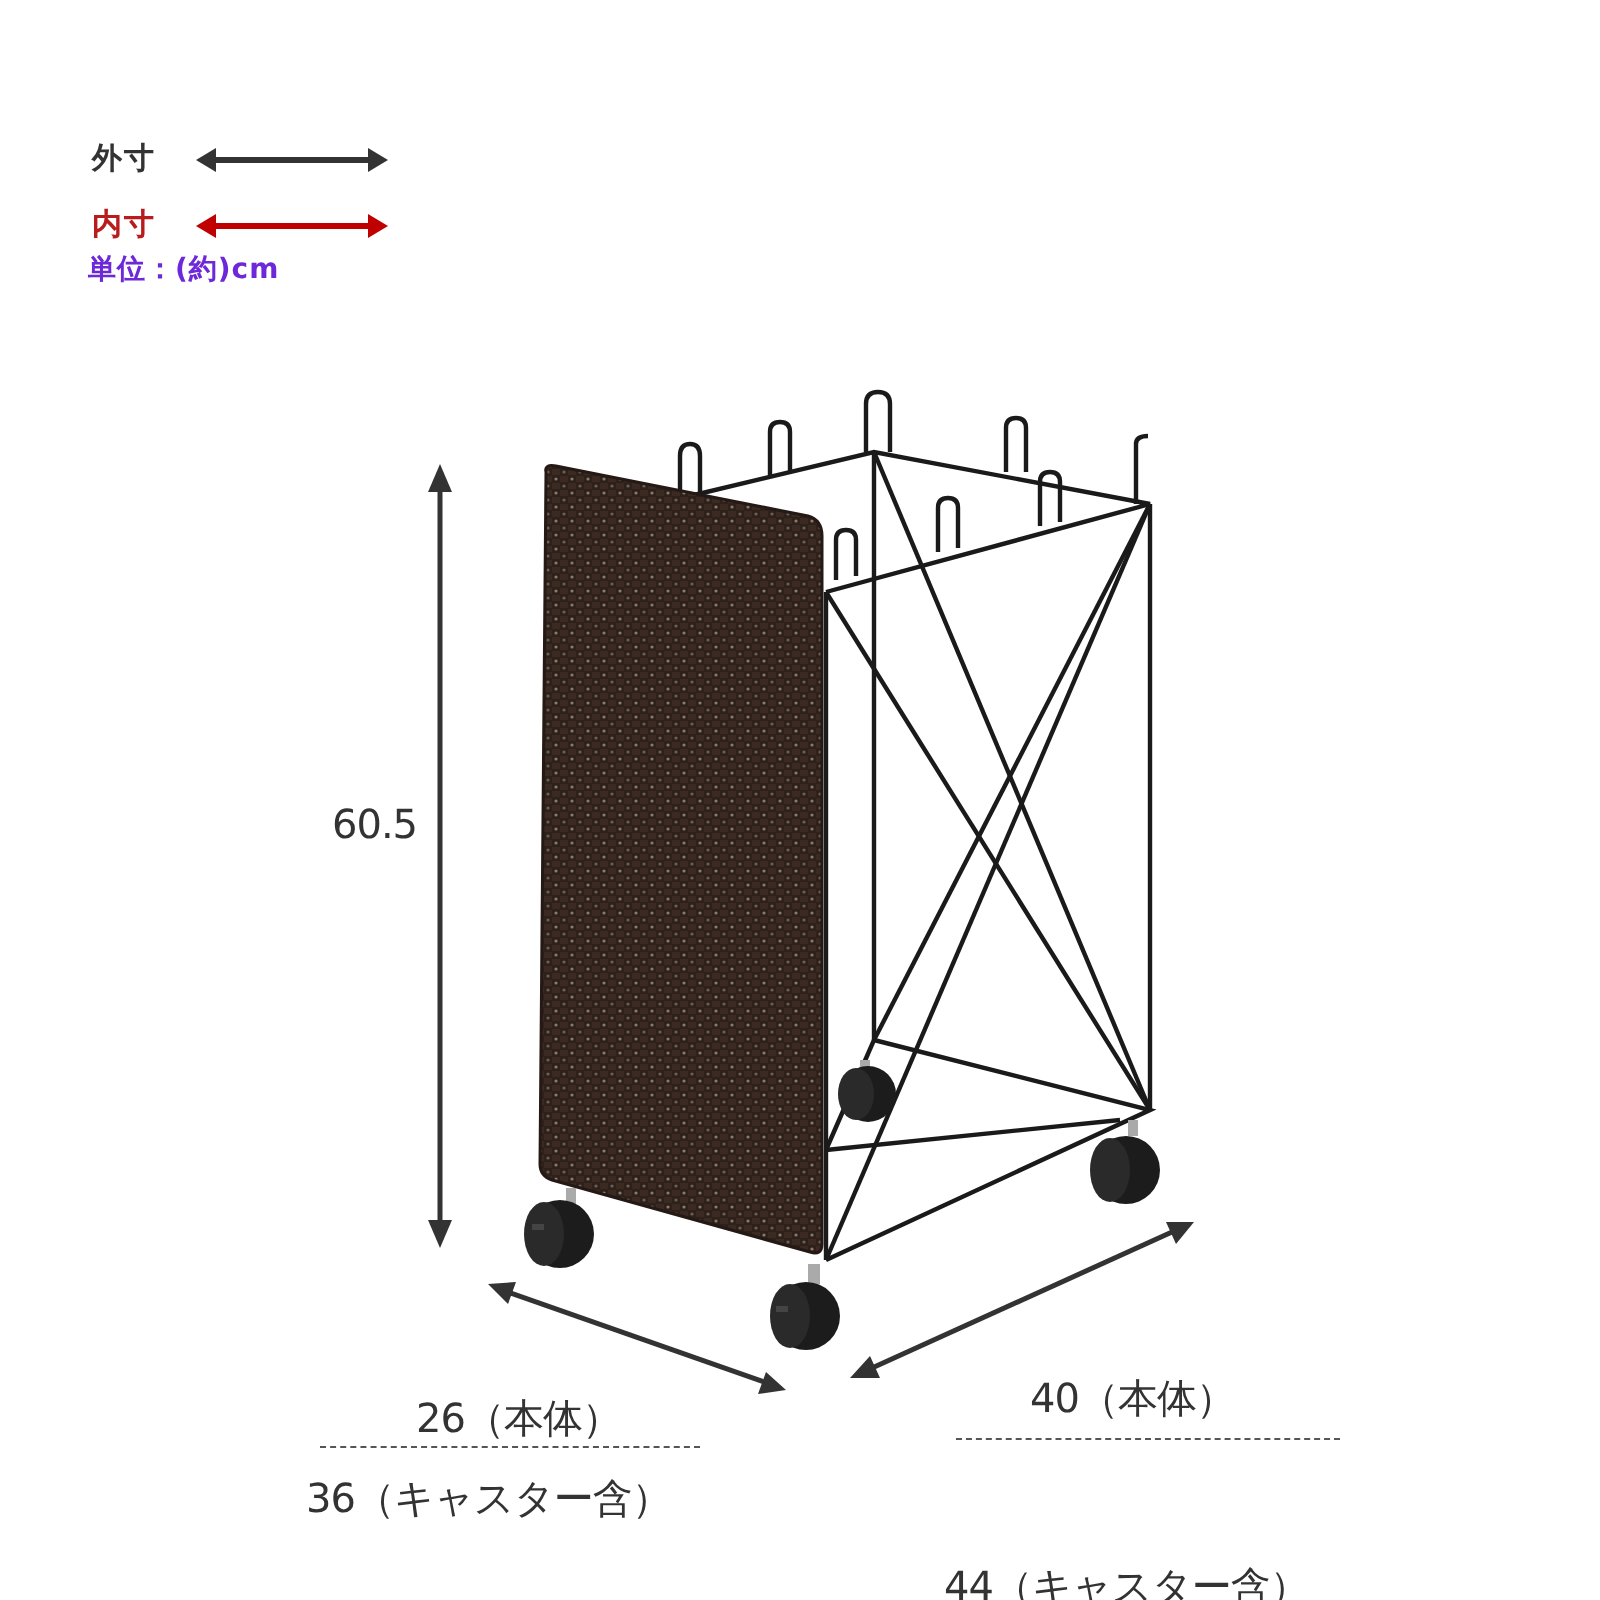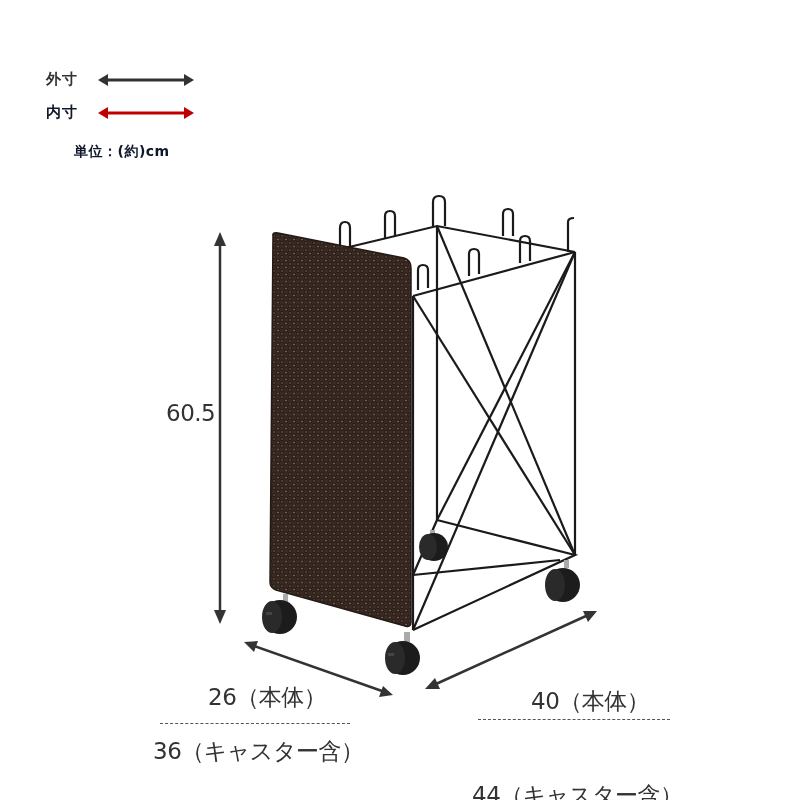"内寸" .legend-inner { color: #0f172a -> #b91c1c }
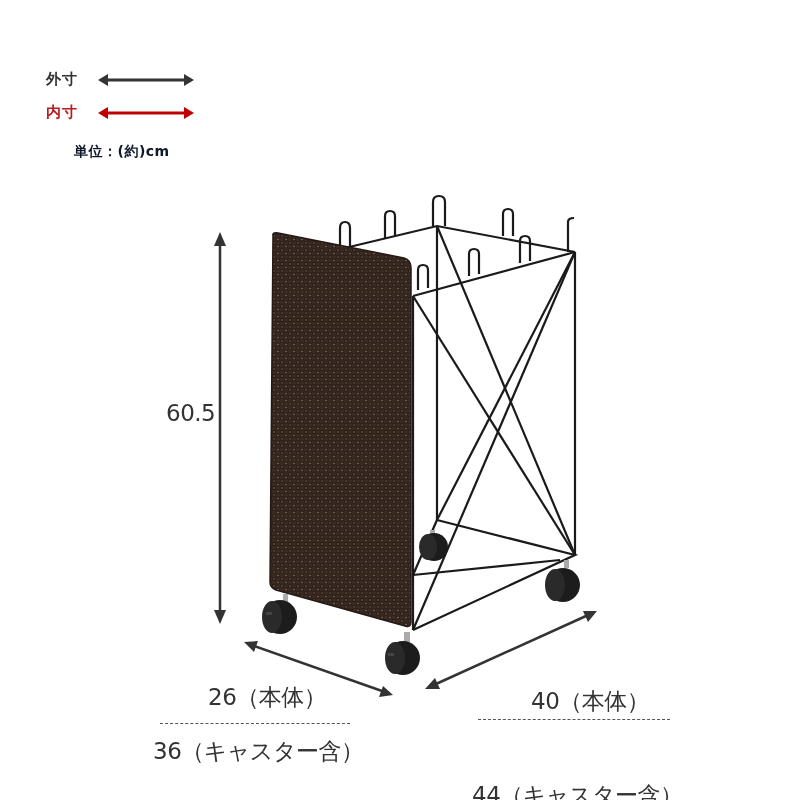"単位：(約)cm" .unit-note { color: #0f172a -> #6d28d9; margin-left: 30px -> none; top: 143px -> 126px }
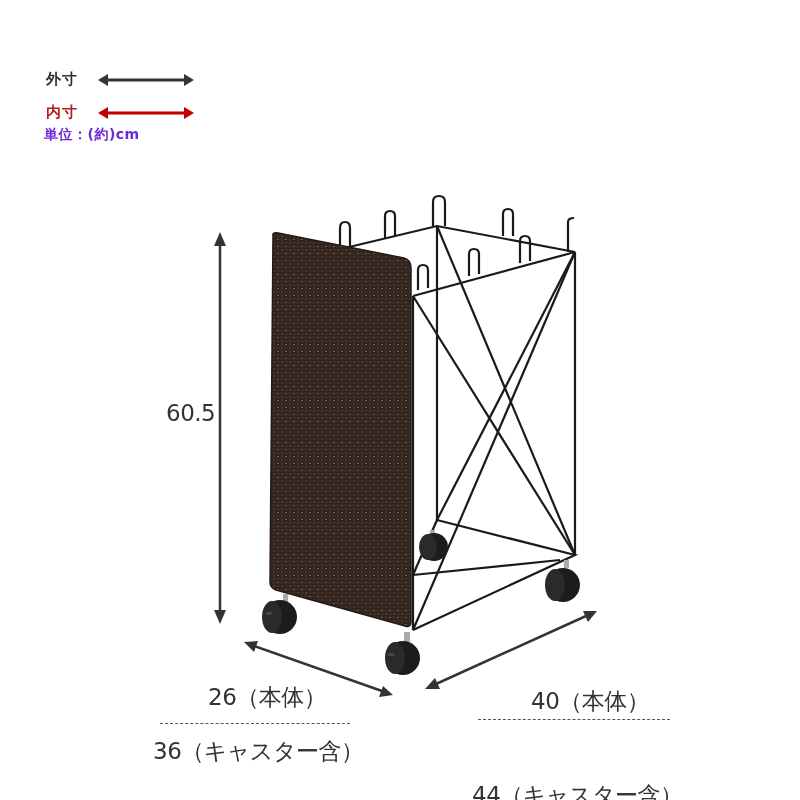"60.5" .dim-label { font-size: 23px -> 20px }
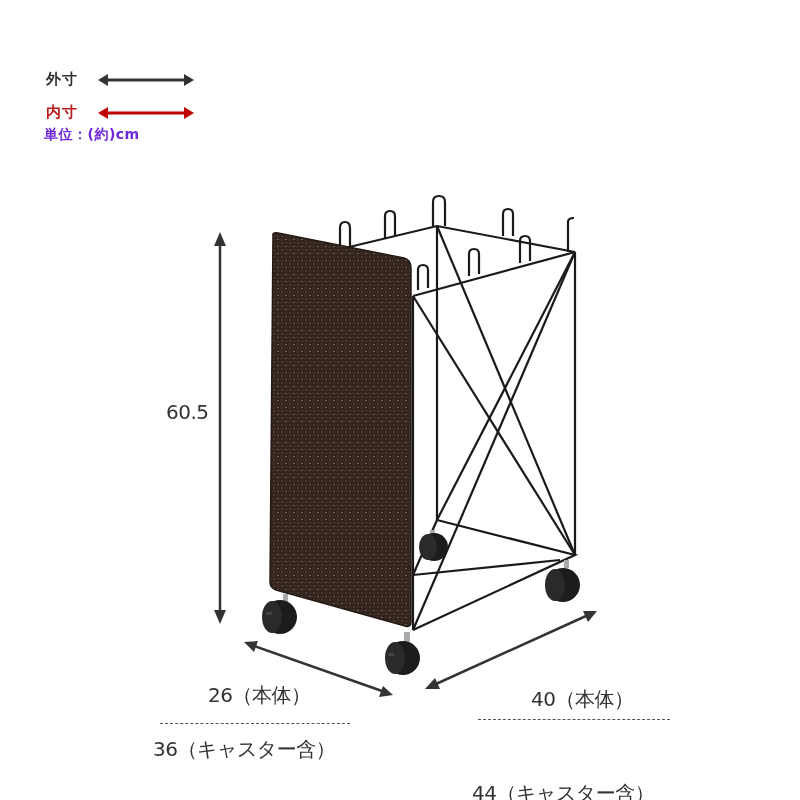"26（本体）" .dim-depth-body { top: 682px -> 696px }
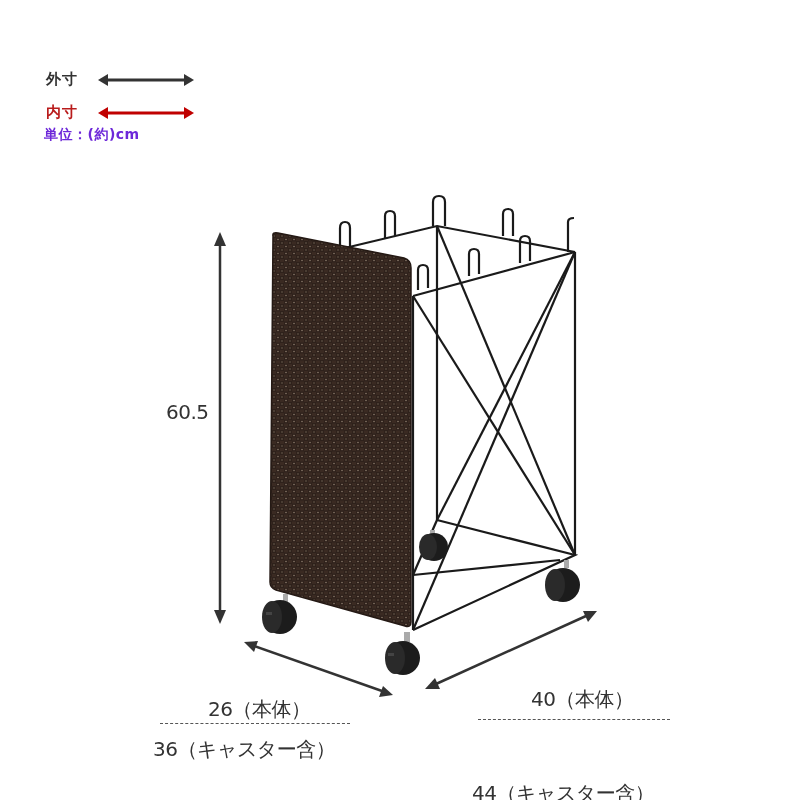"40（本体）" .dim-width-body { margin-left: 16px -> none }
